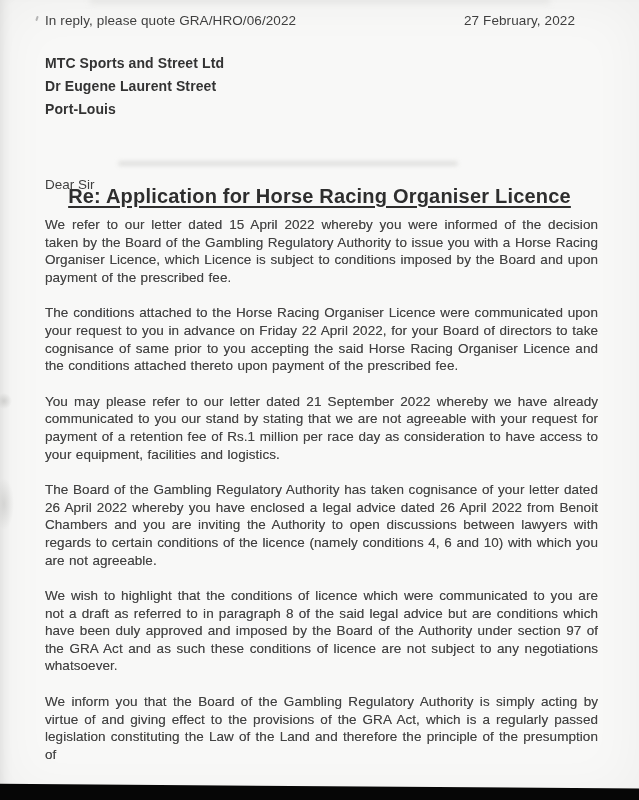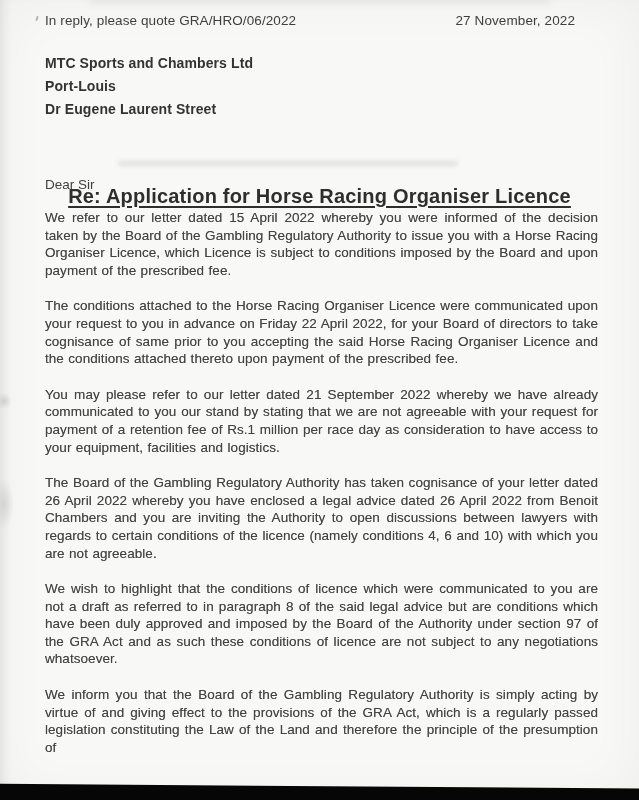"27 November, 2022" span.header-date { text: November -> February }
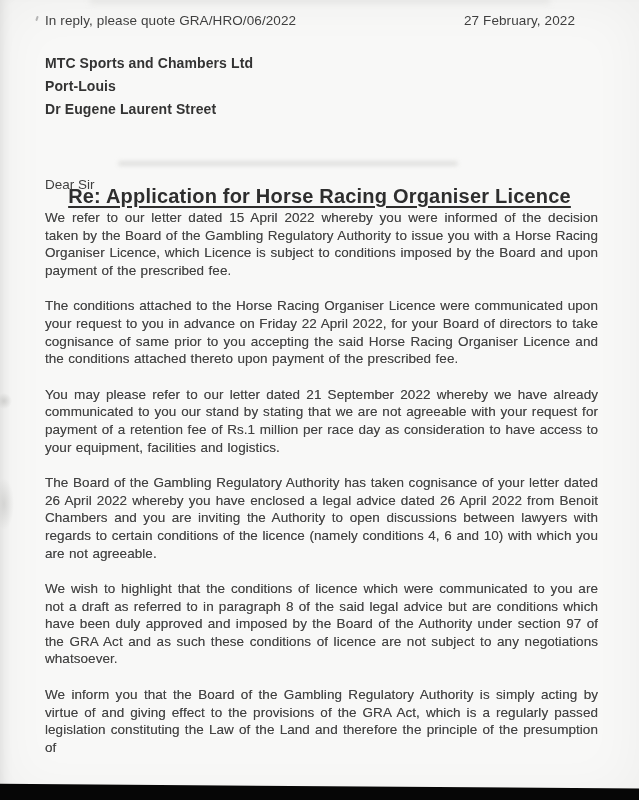"MTC Sports and Chambers Ltd" div { text: Chambers -> Street }
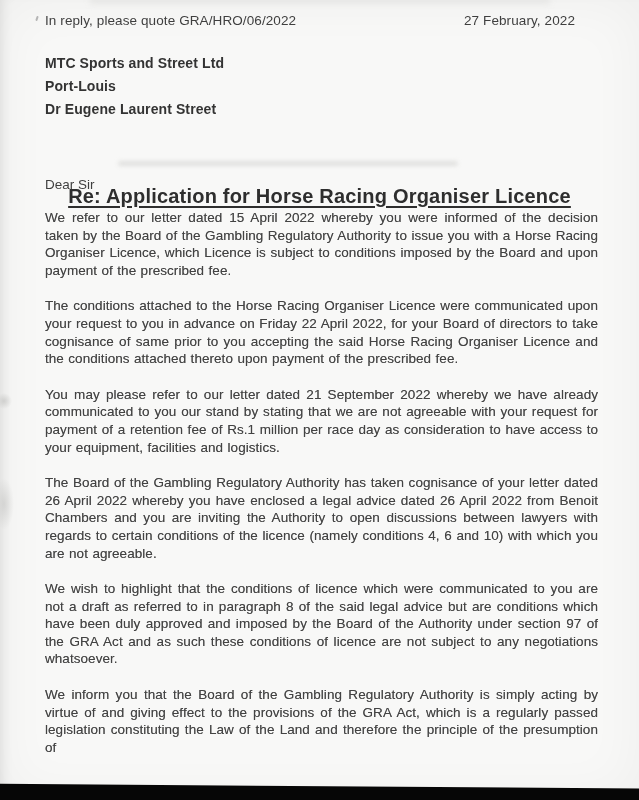"Port-Louis" div { order: before "Dr Eugene Laurent Street" -> after "Dr Eugene Laurent Street" }
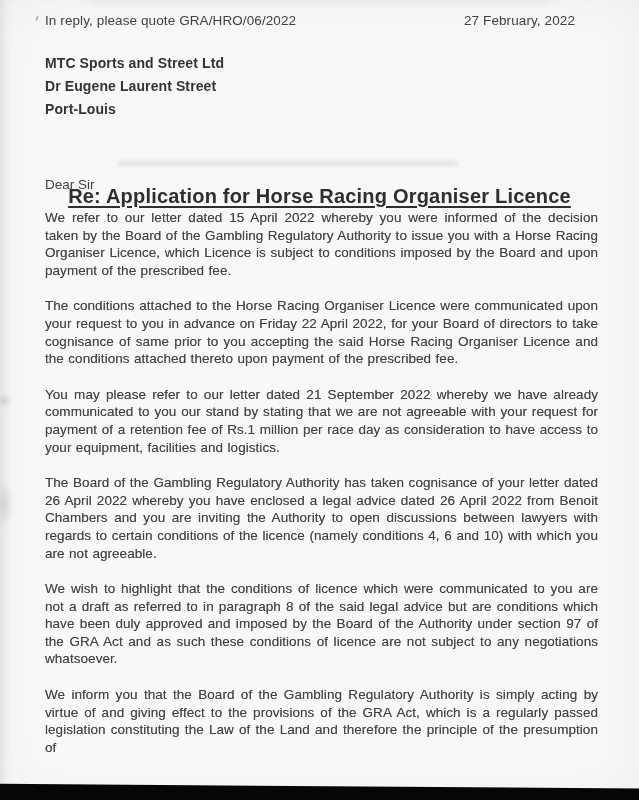"We refer to our letter" .body-text { top: 209px -> 216px }
